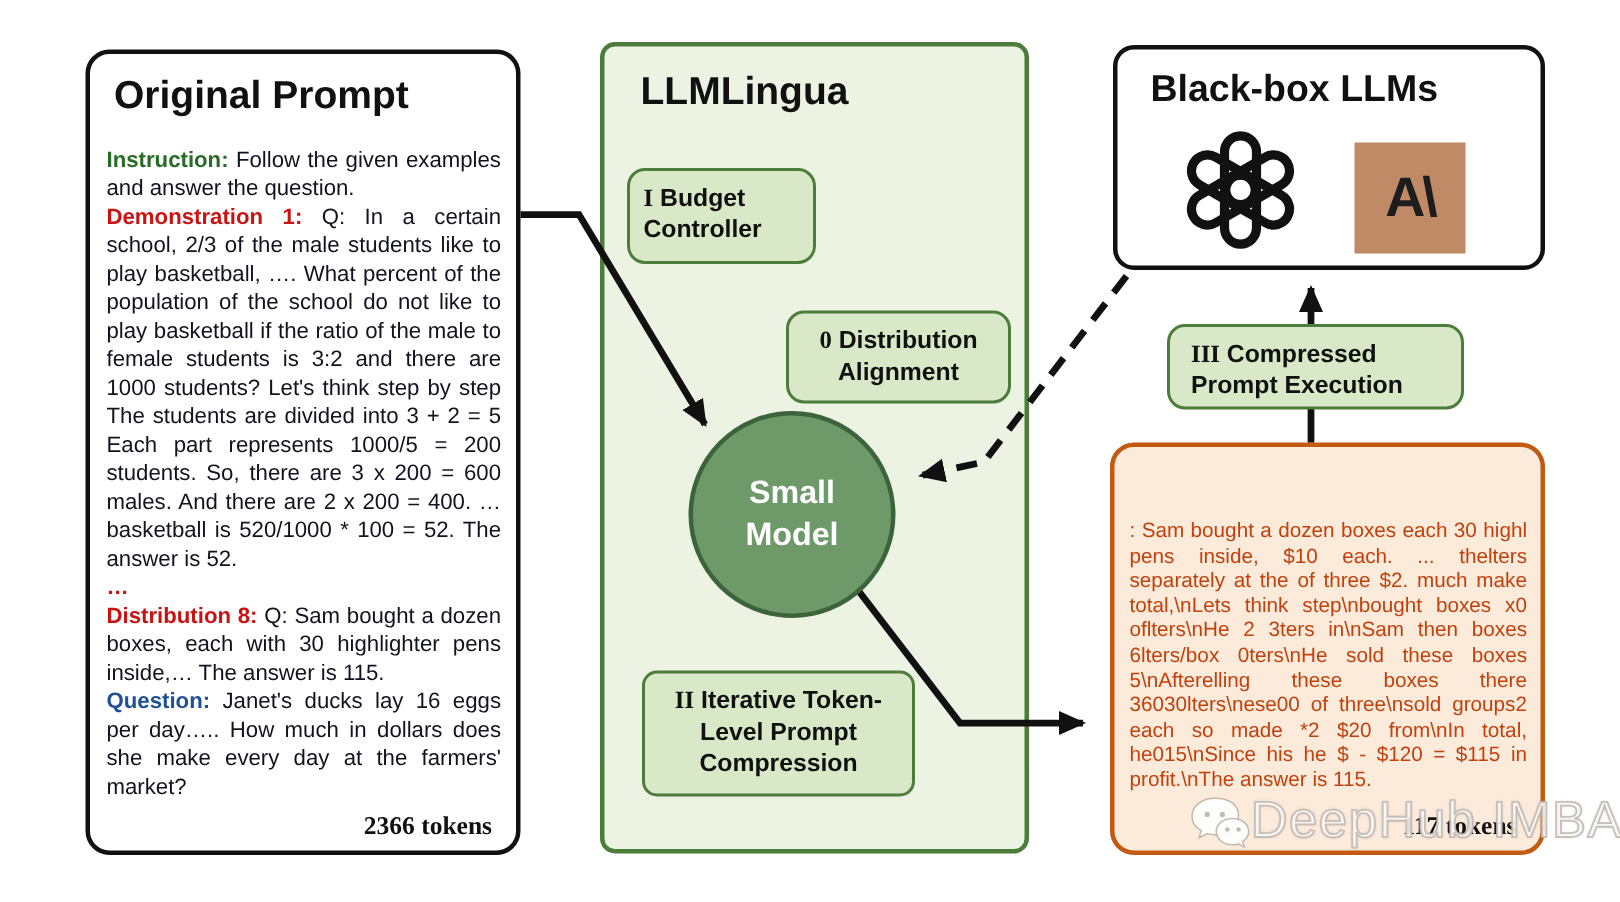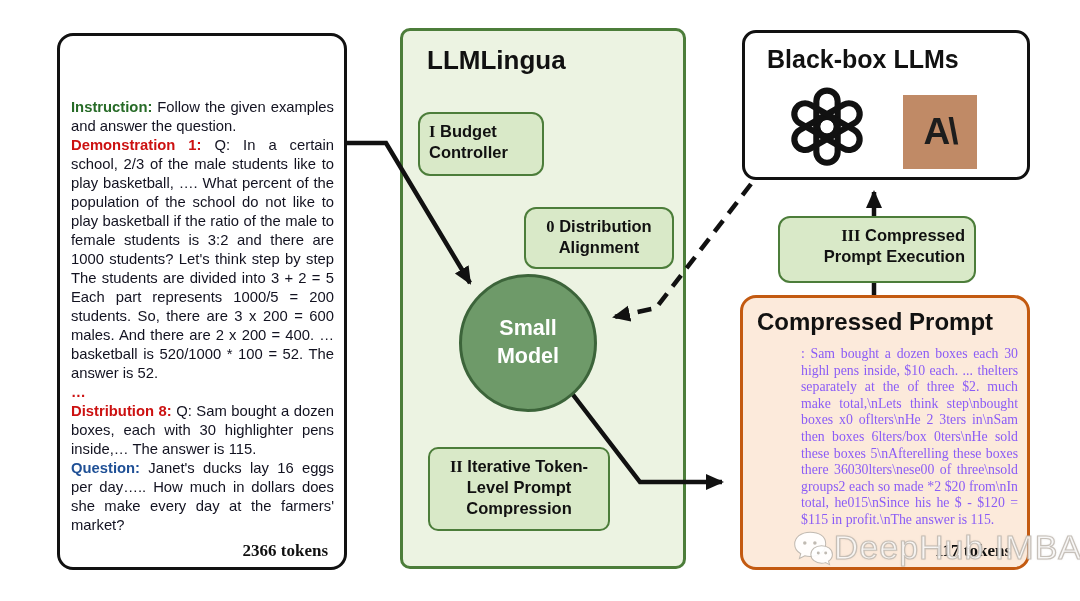"Original Prompt" div.panel-title { html: none -> <div>Original Prompt</div> }
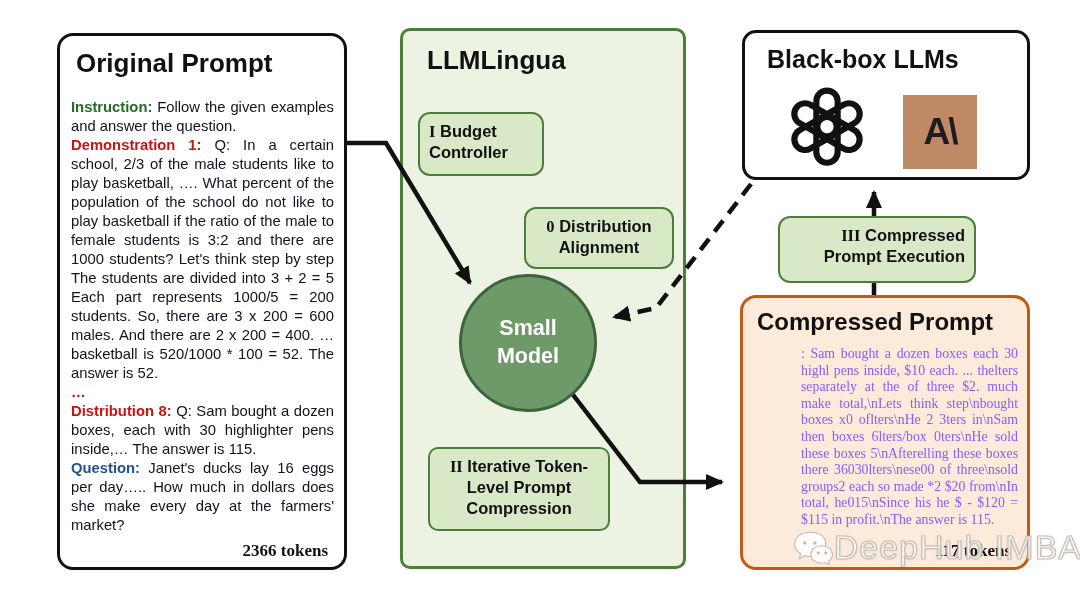"III Compressed Prompt Execution" #execution-box { height: 67px -> 57px; text-align: right -> left }
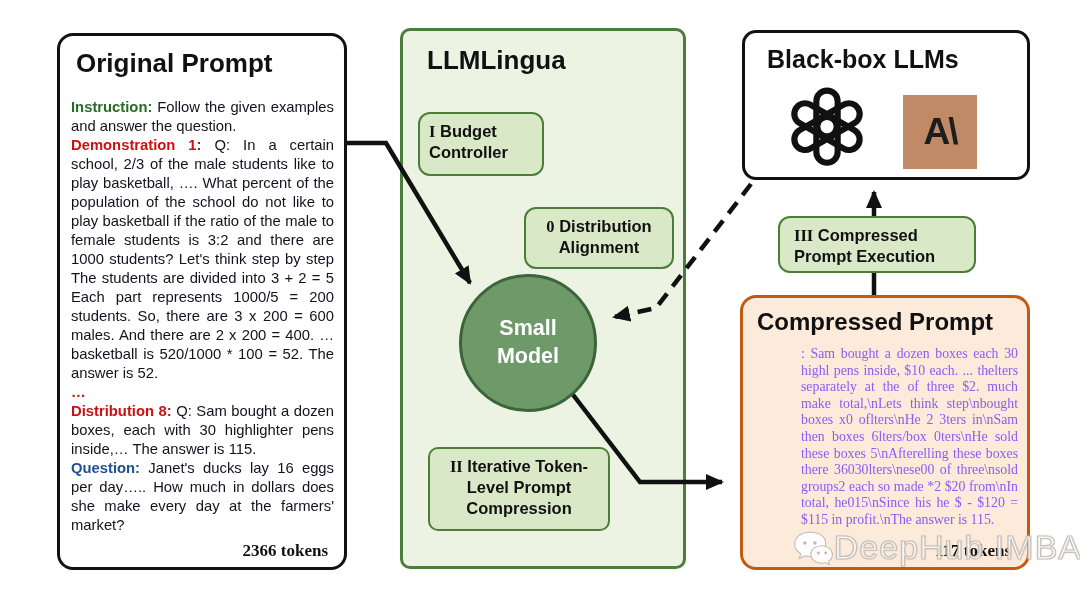"Compressed Prompt" div.panel-title { html: <div>Compressed Prompt</div> -> none }
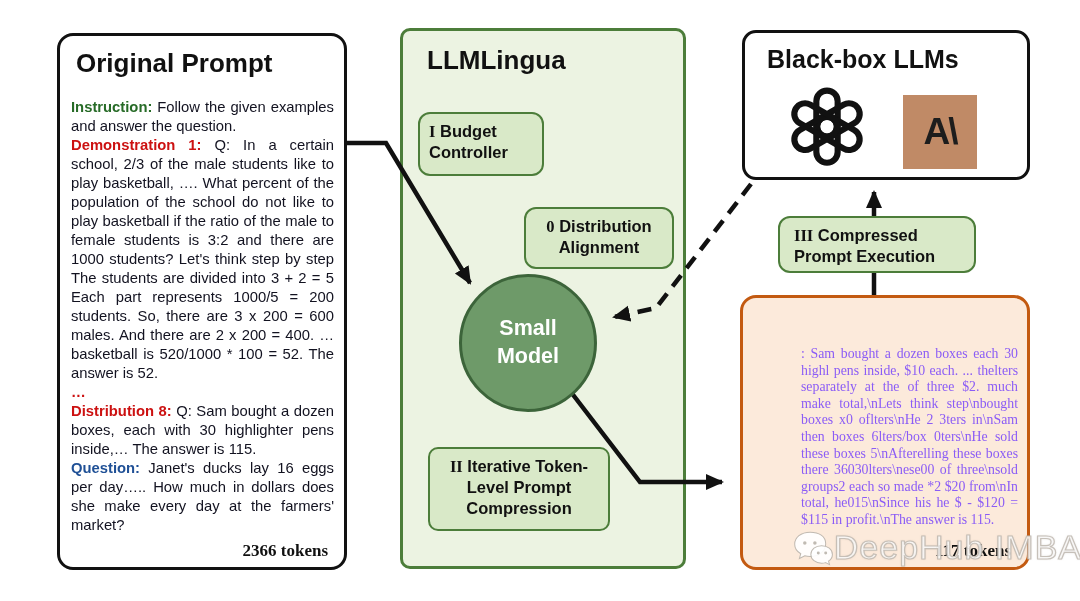": Sam bought a dozen" .cp-body { color: #8b5cf6 -> #c2410c; font-family: Liberation Serif, serif -> Liberation Sans, sans-serif; margin-left: 48px -> none }
